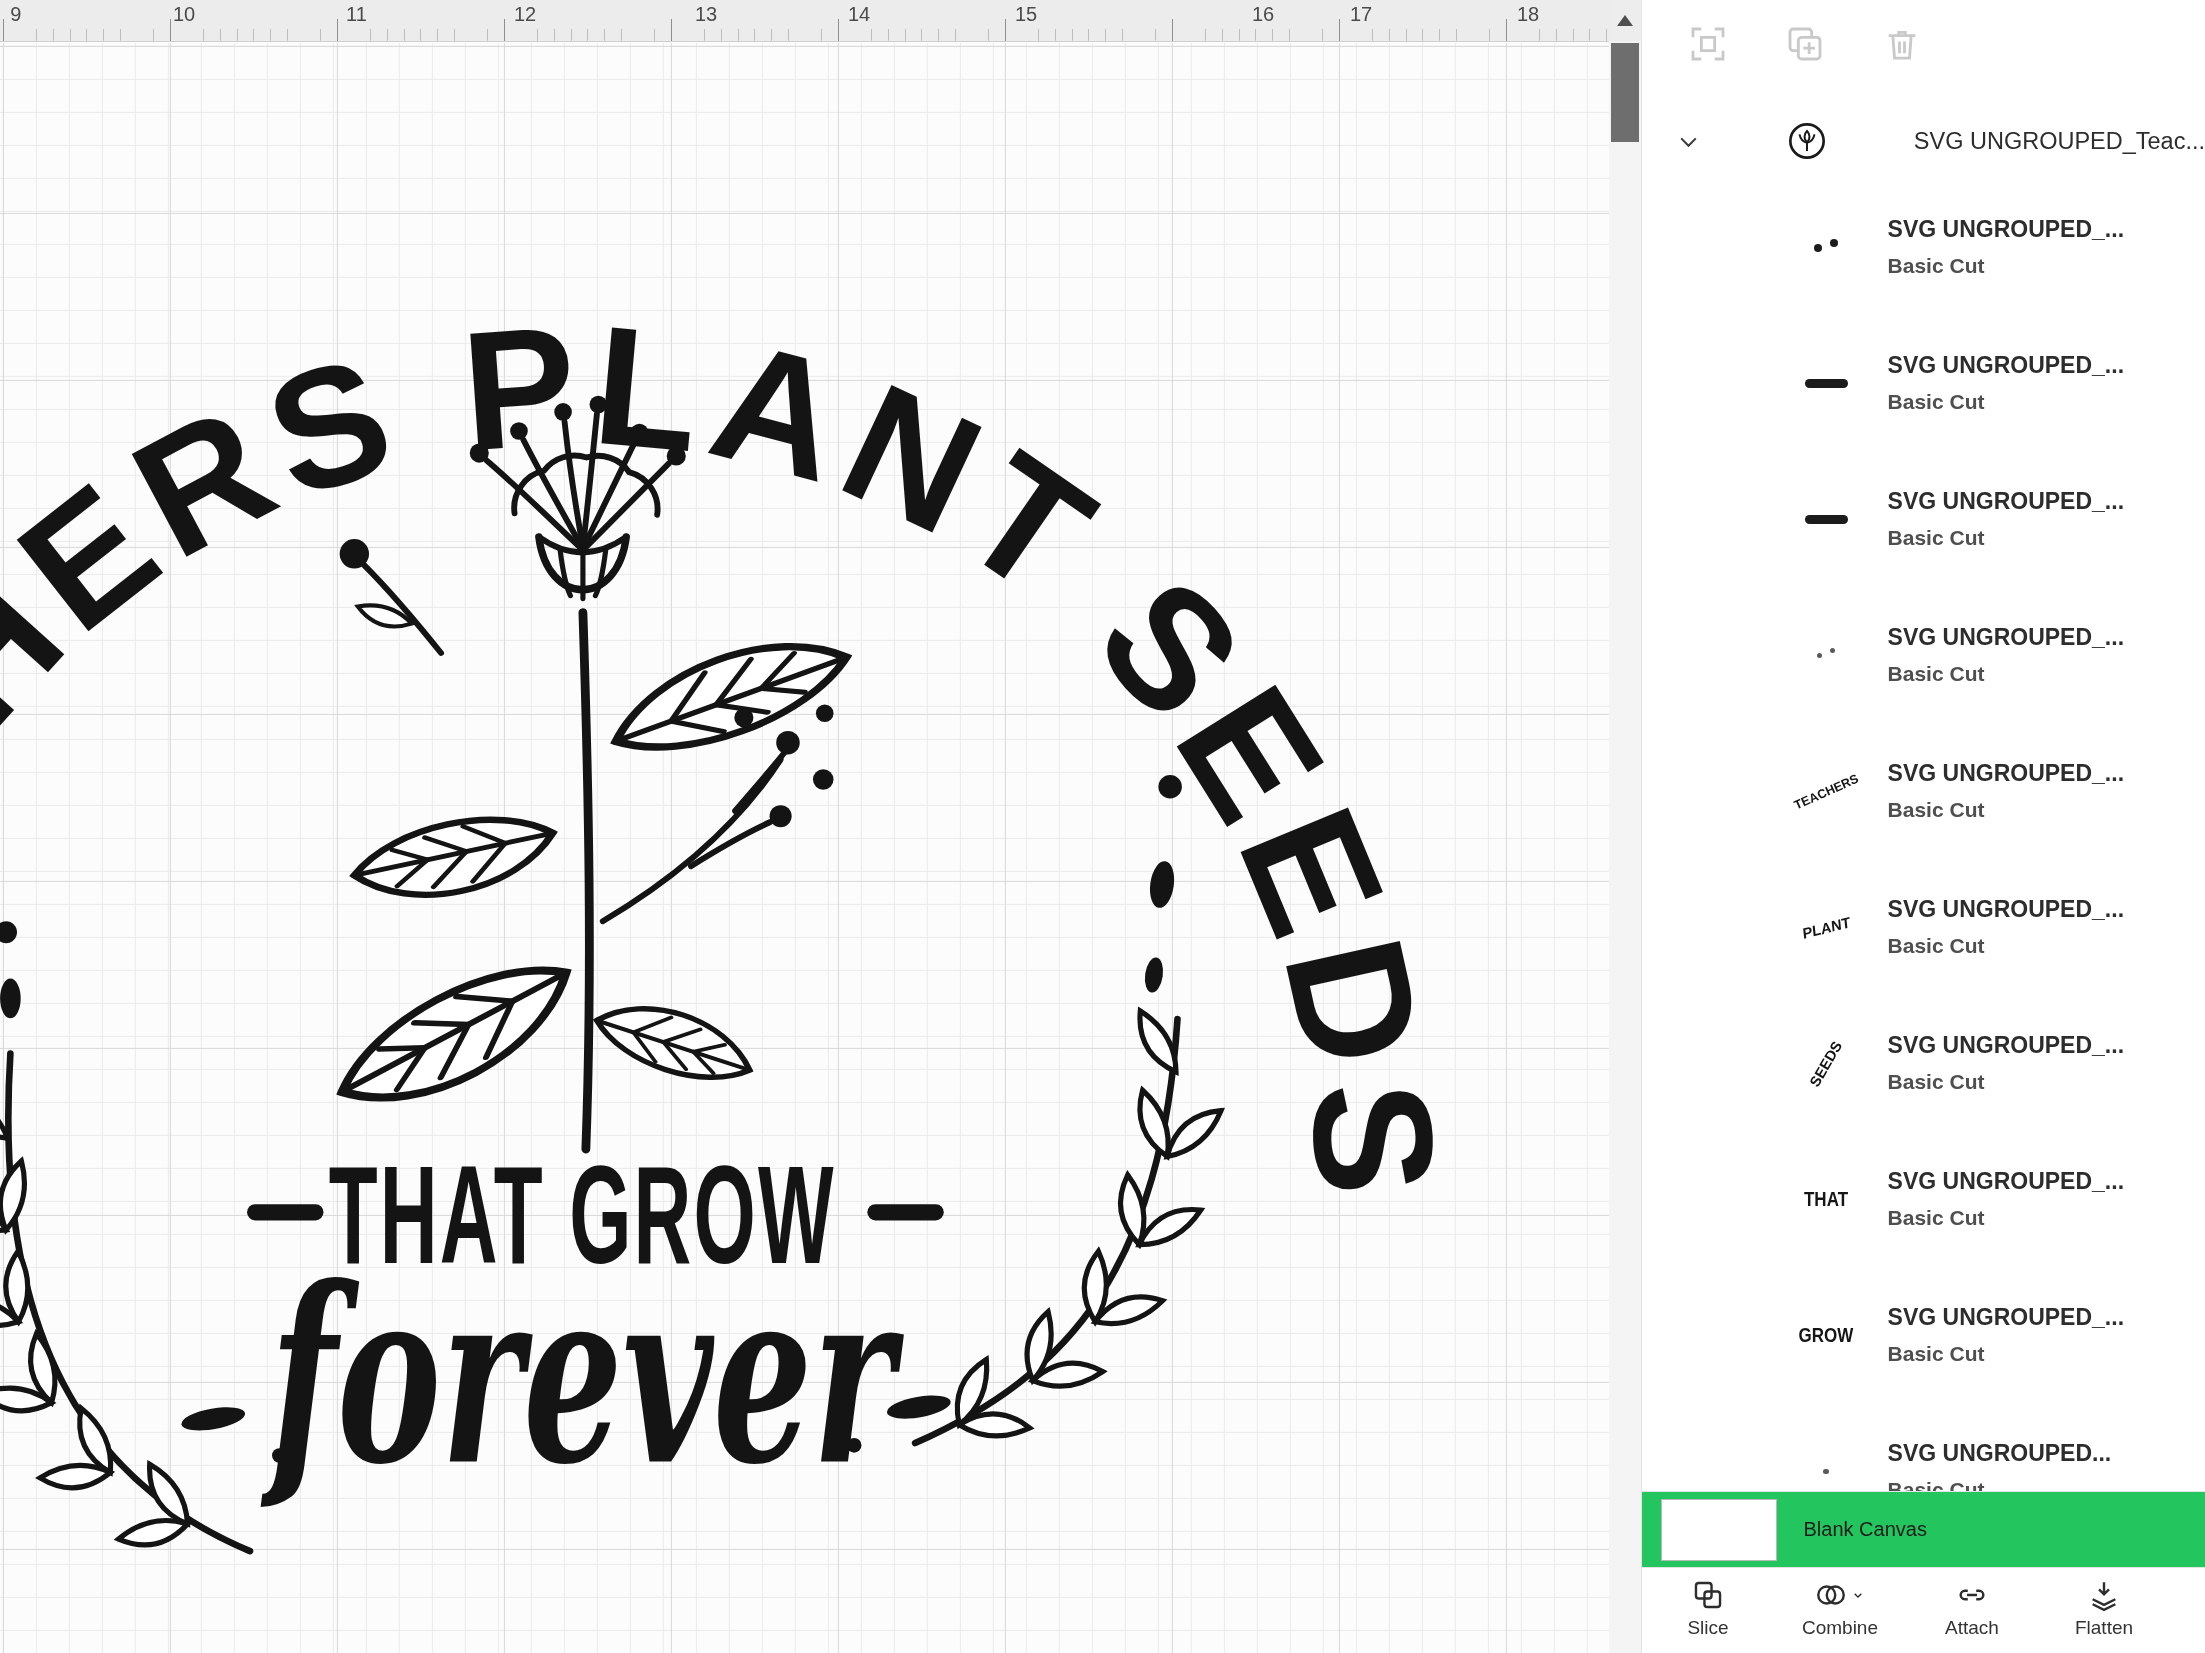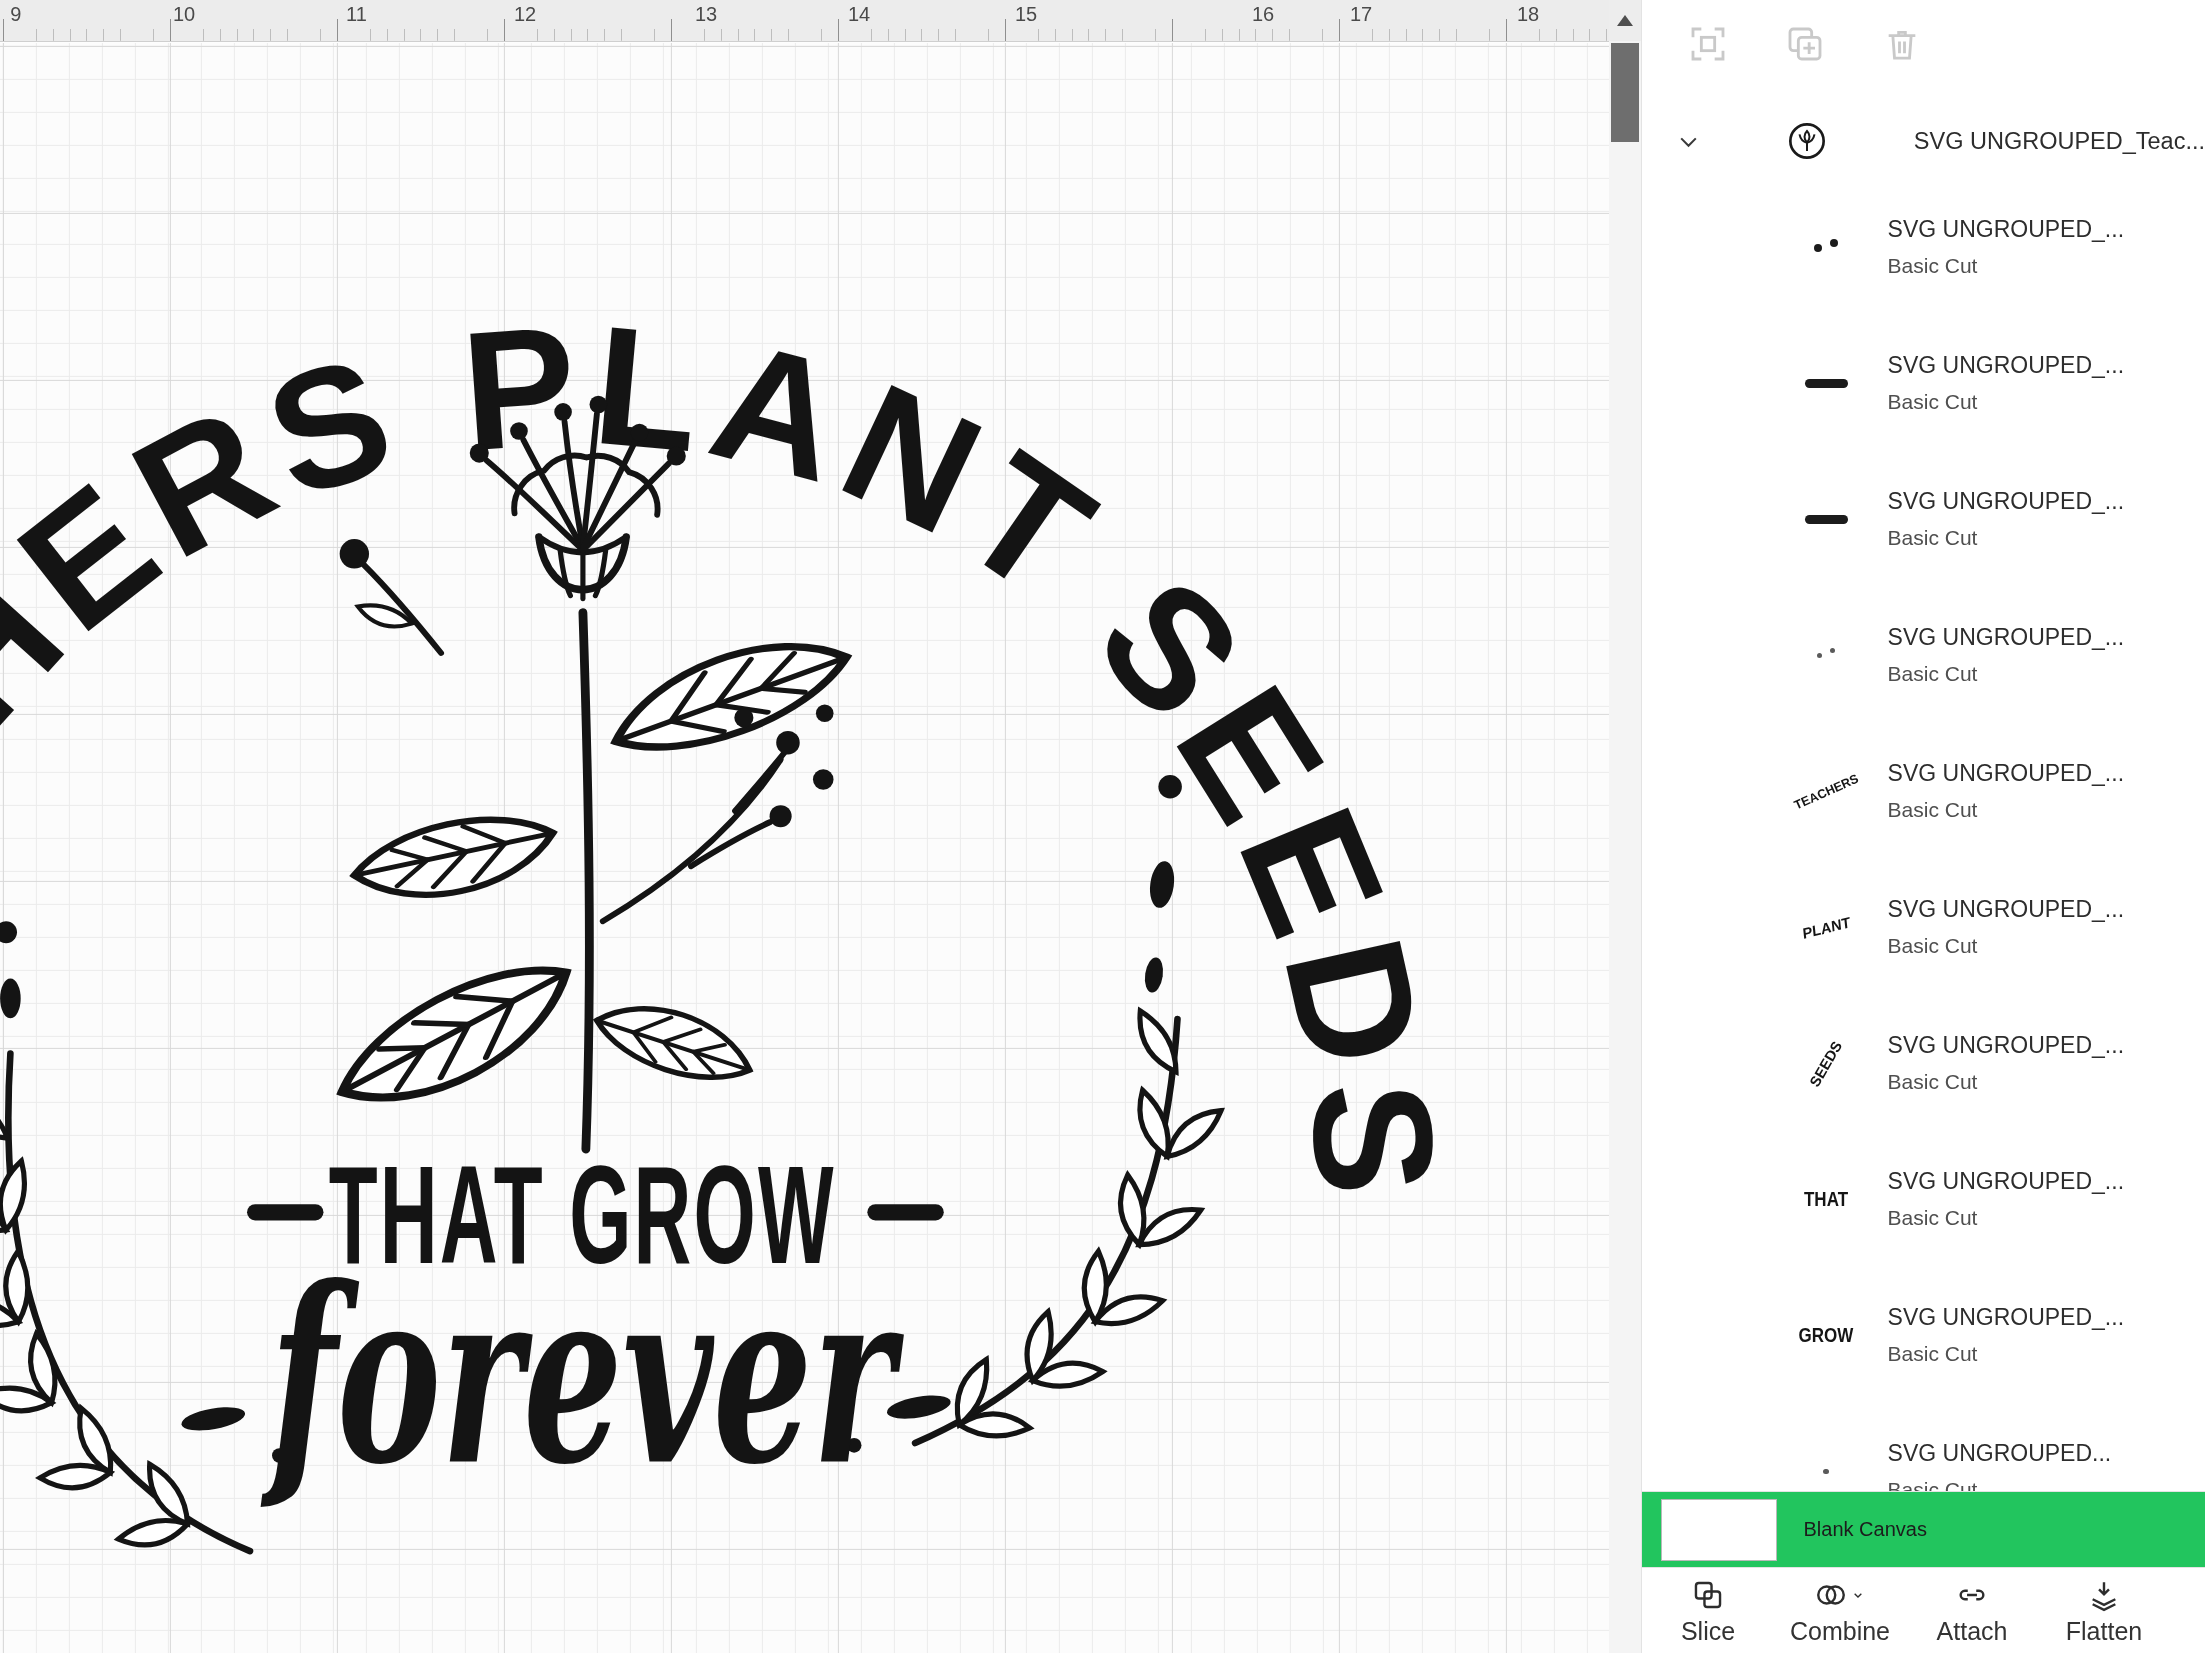"SVG UNGROUPED_..." .ltext { font-weight: none -> bold }
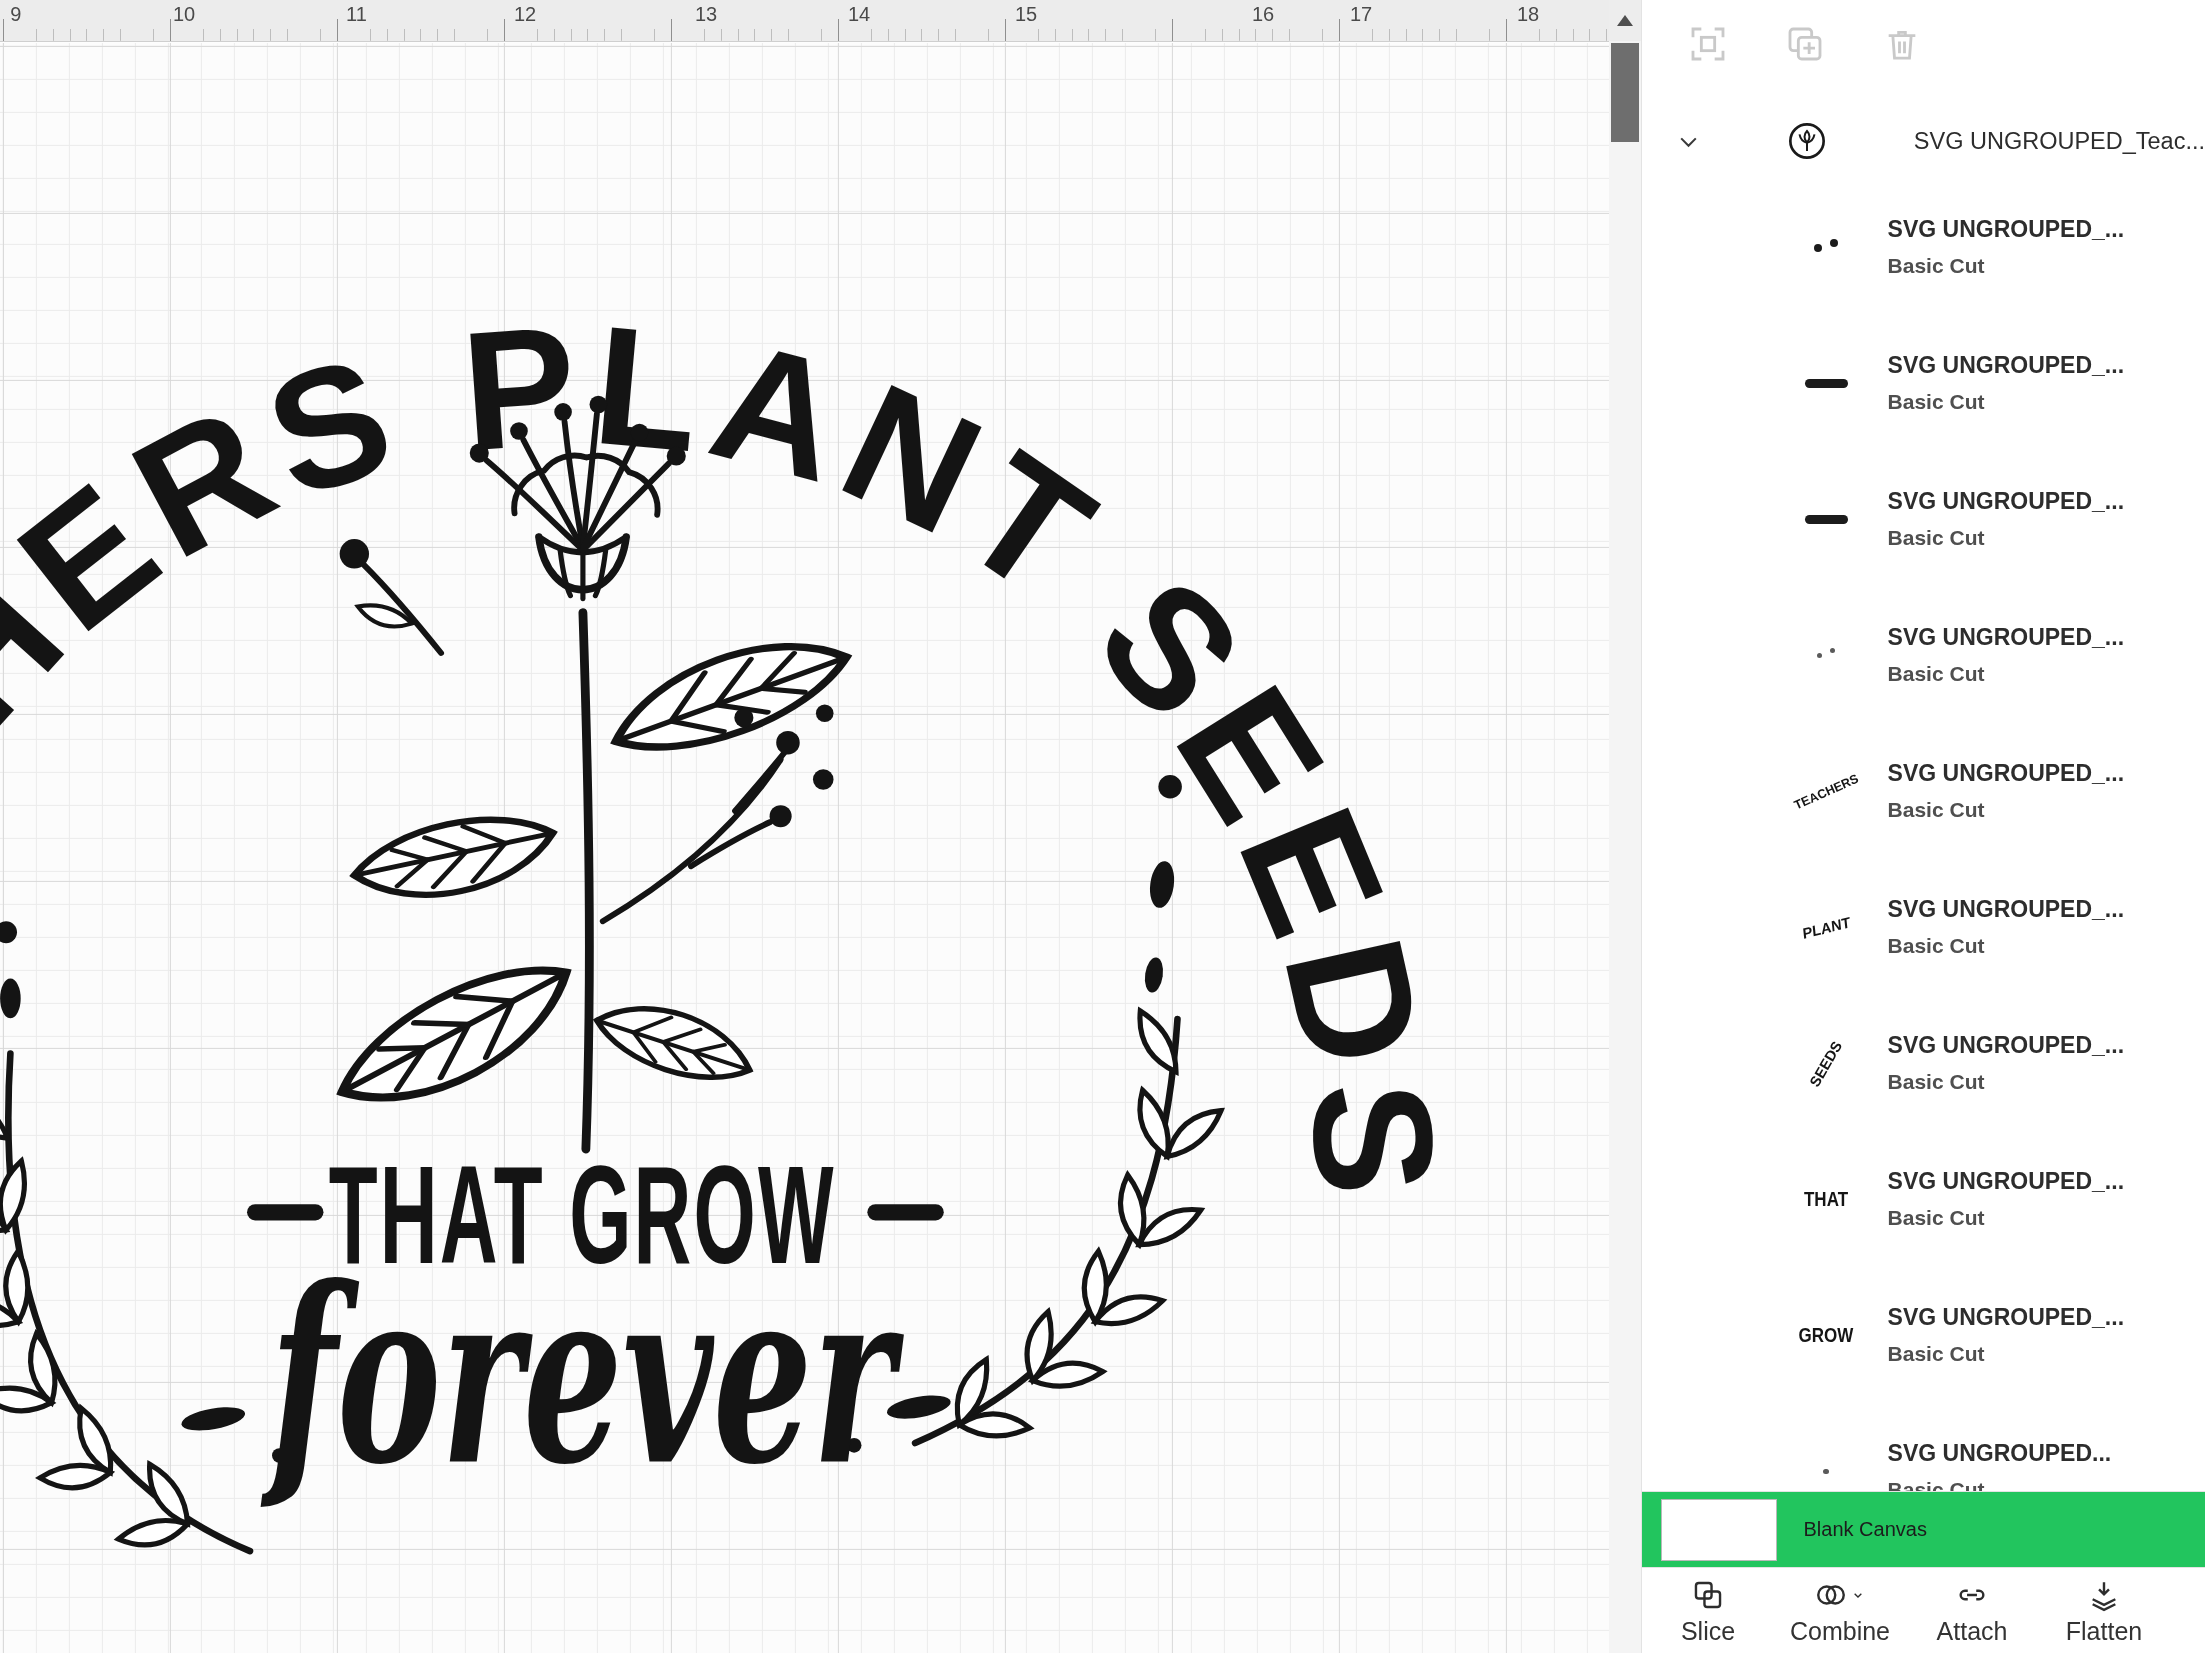"Slice" .bt-label { font-size: 25px -> 19px }
